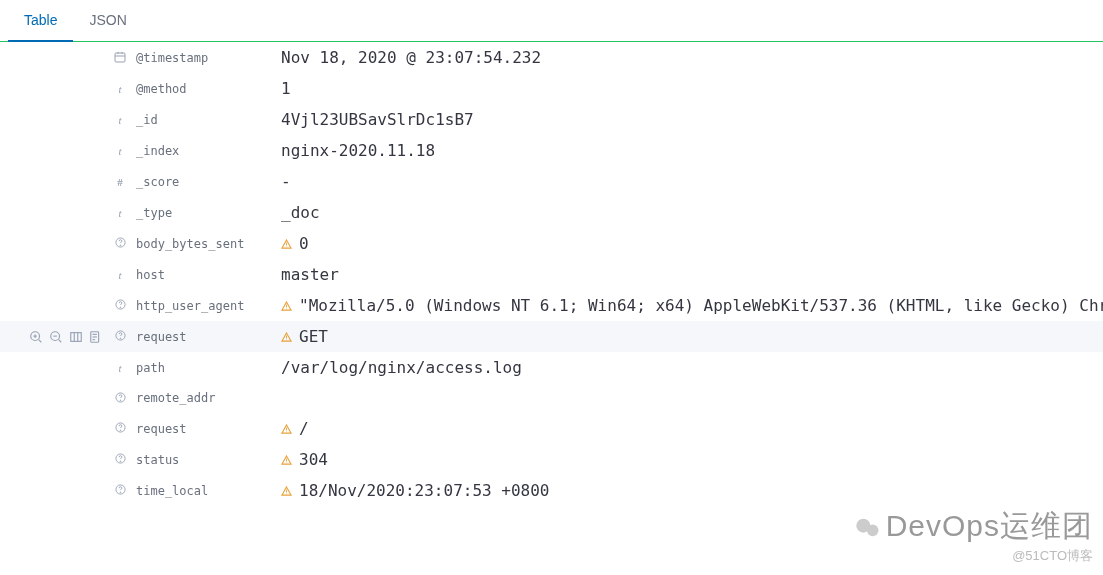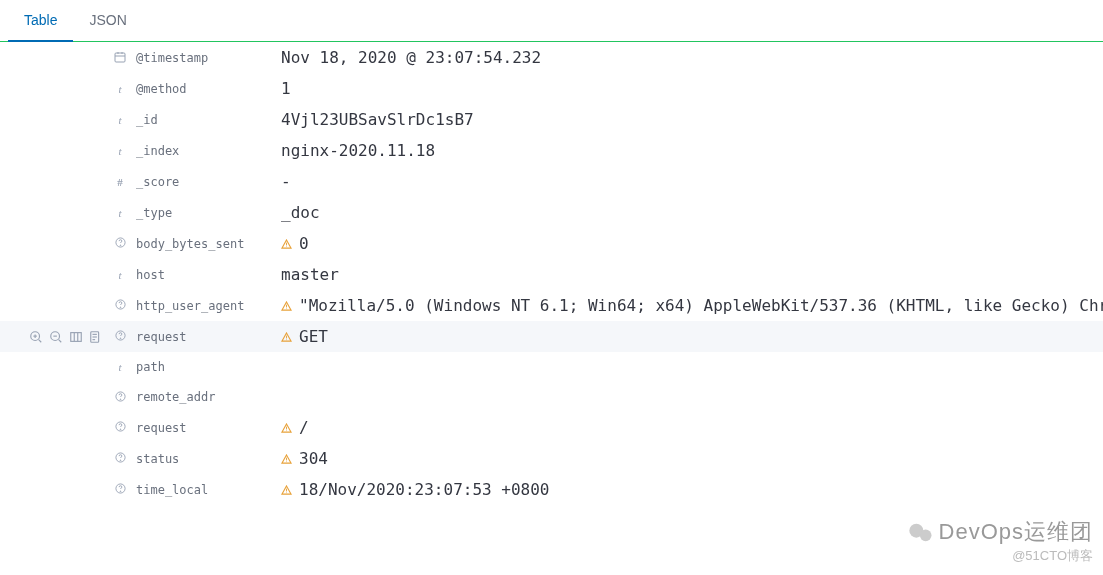"/var/log/nginx/access.log" div.field-value { html: none -> <div><span>/var/log/nginx/access.log</span></div> }
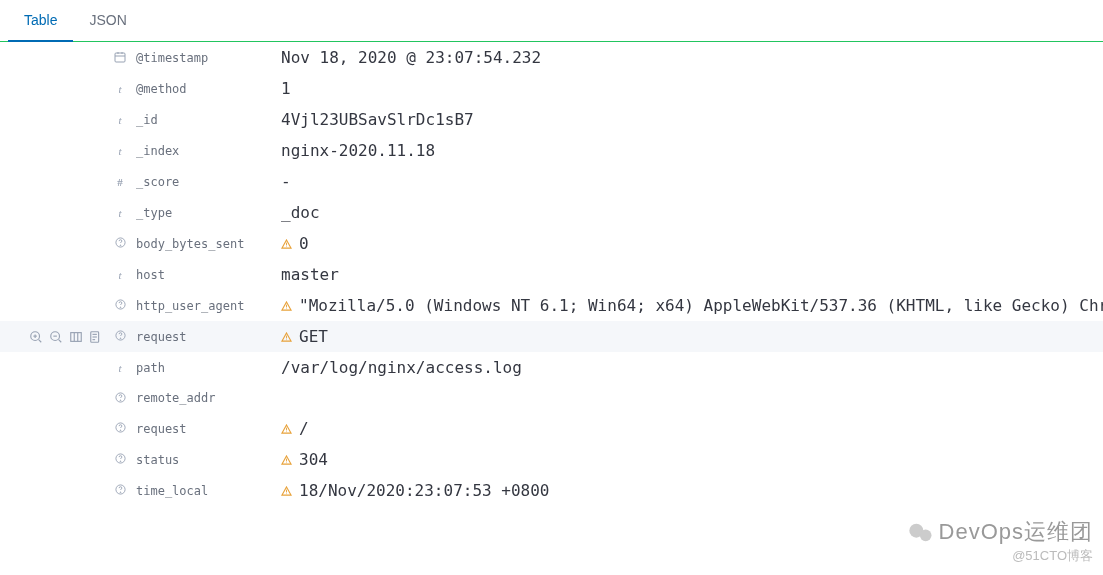"DevOps运维团" .watermark .brand { font-size: 22px -> 30px }
